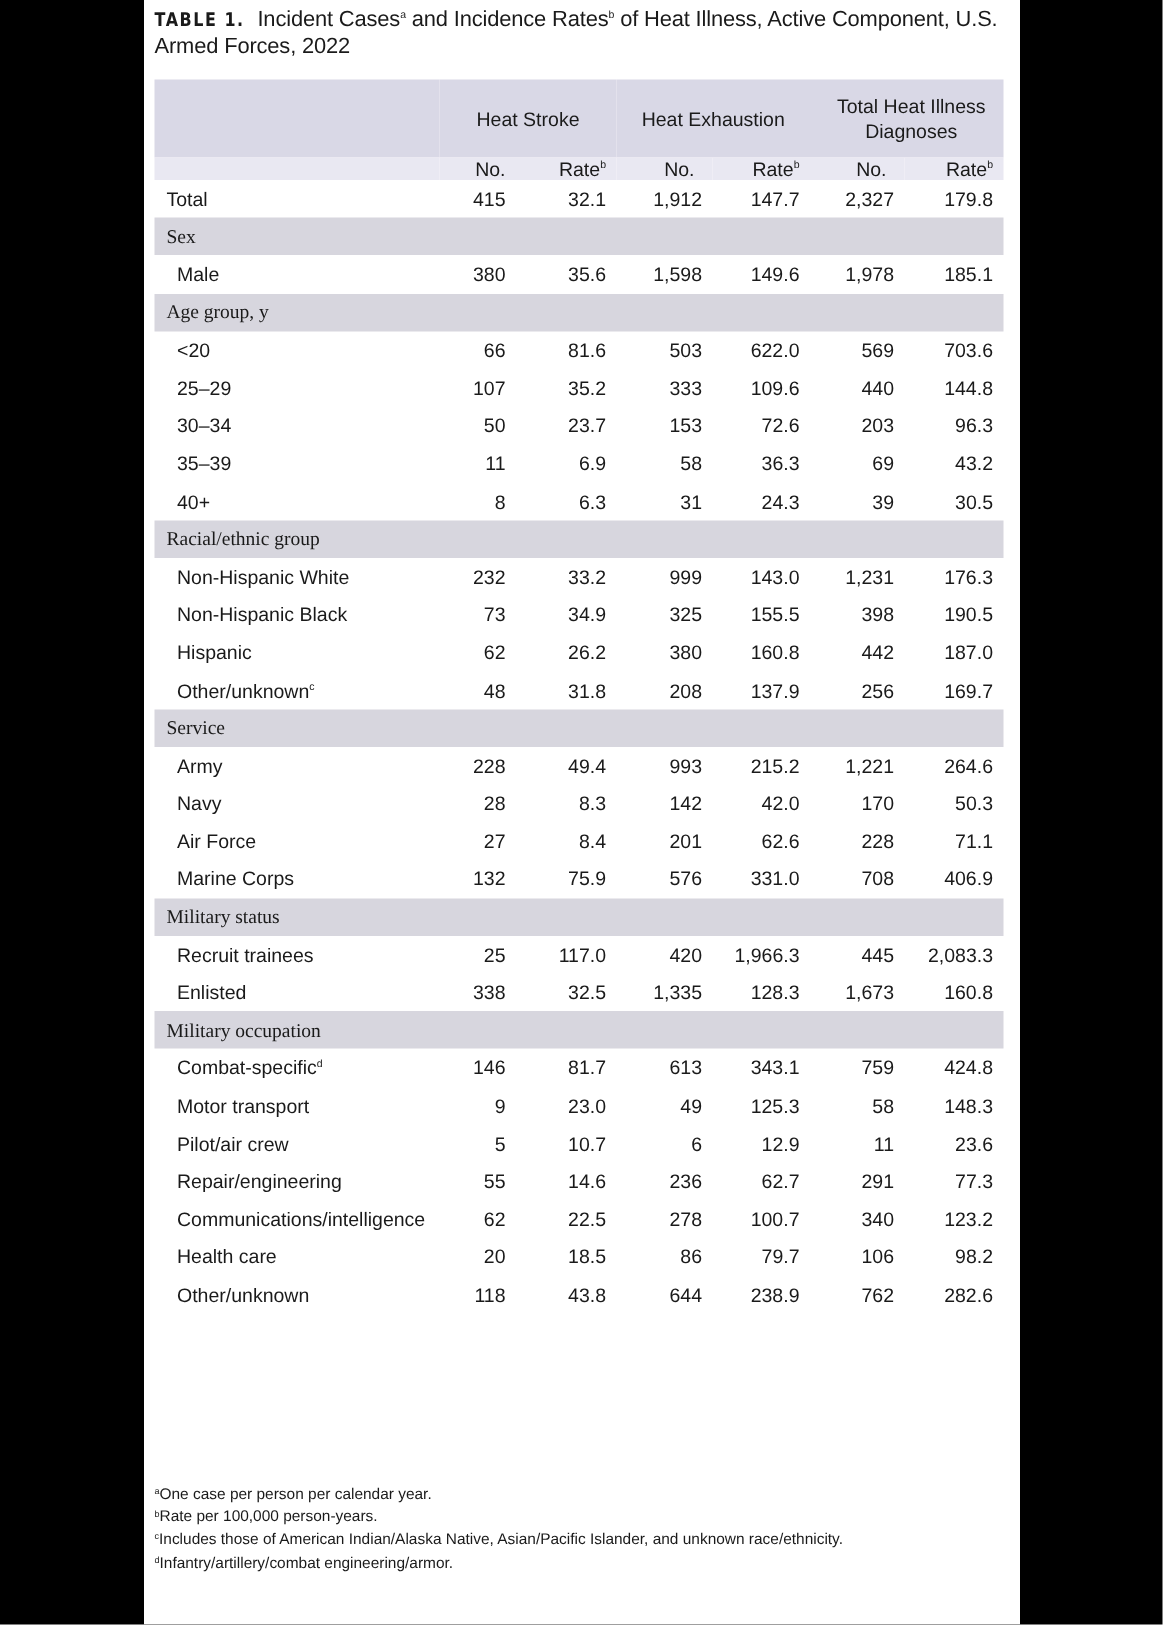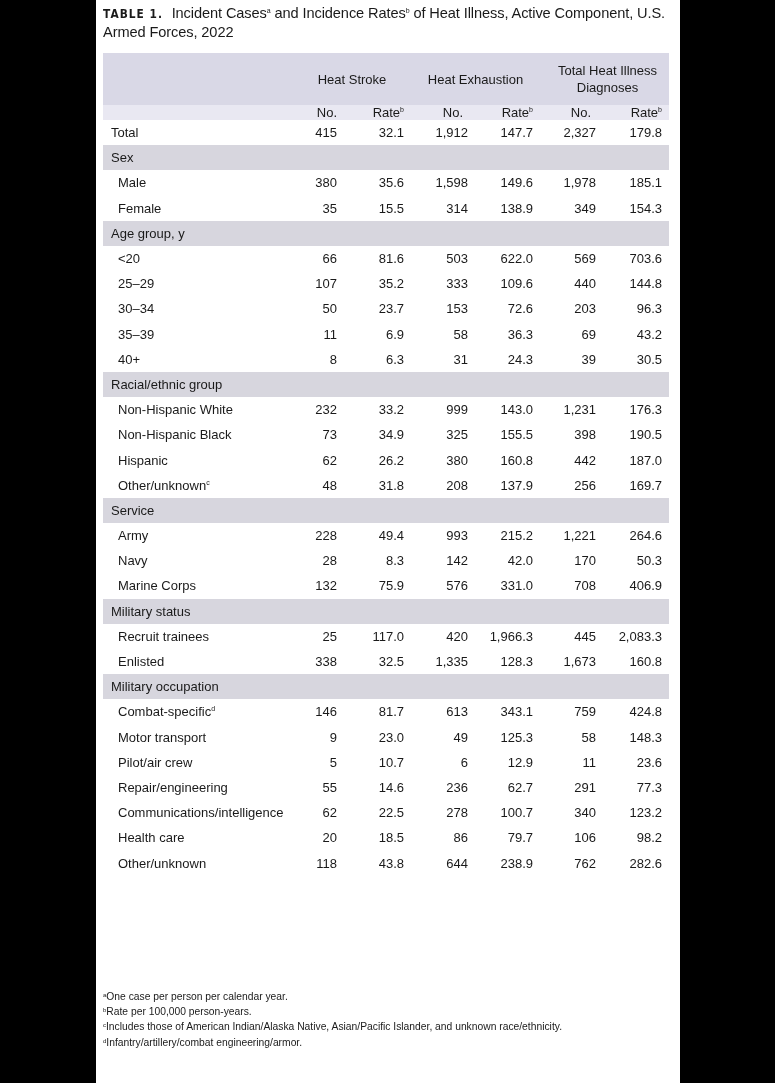"Sex" tr.section td { font-family: none -> Liberation Serif, serif }
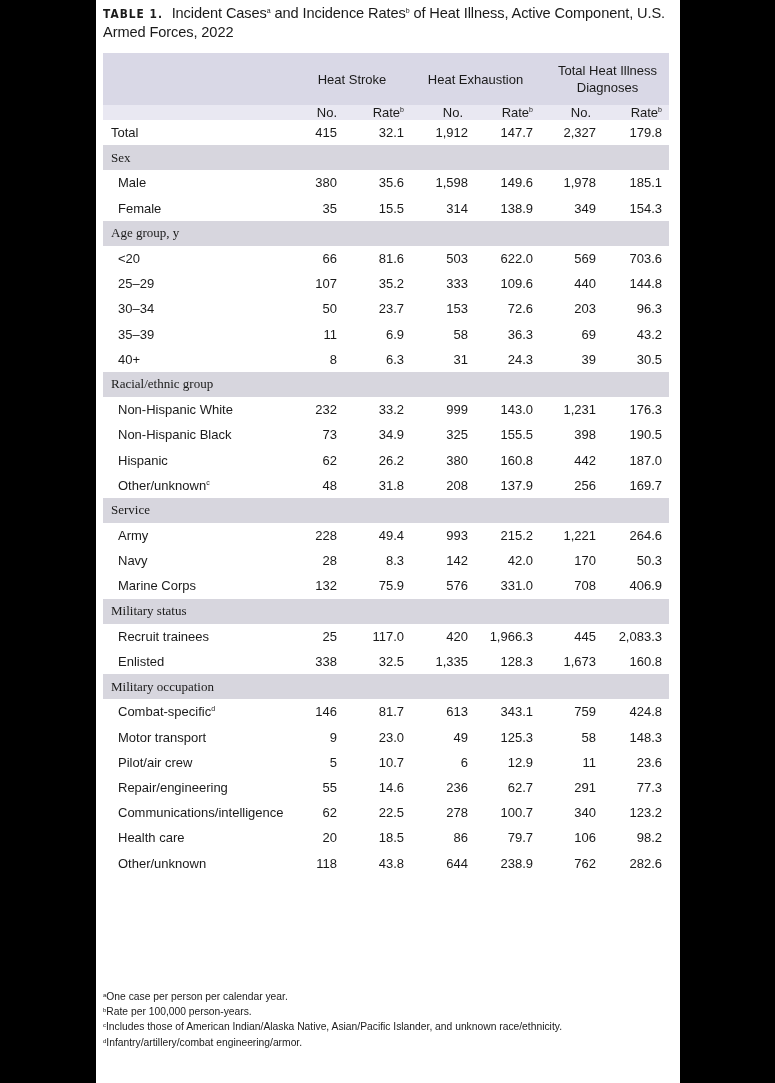"Female" tr { html: <tr> <td><span>Female</span></td> <td>35</td> <td>15.5</td> <td>314</td> <td>138.9</td> <td>349</td> <td>154.3</td> </tr> -> none }
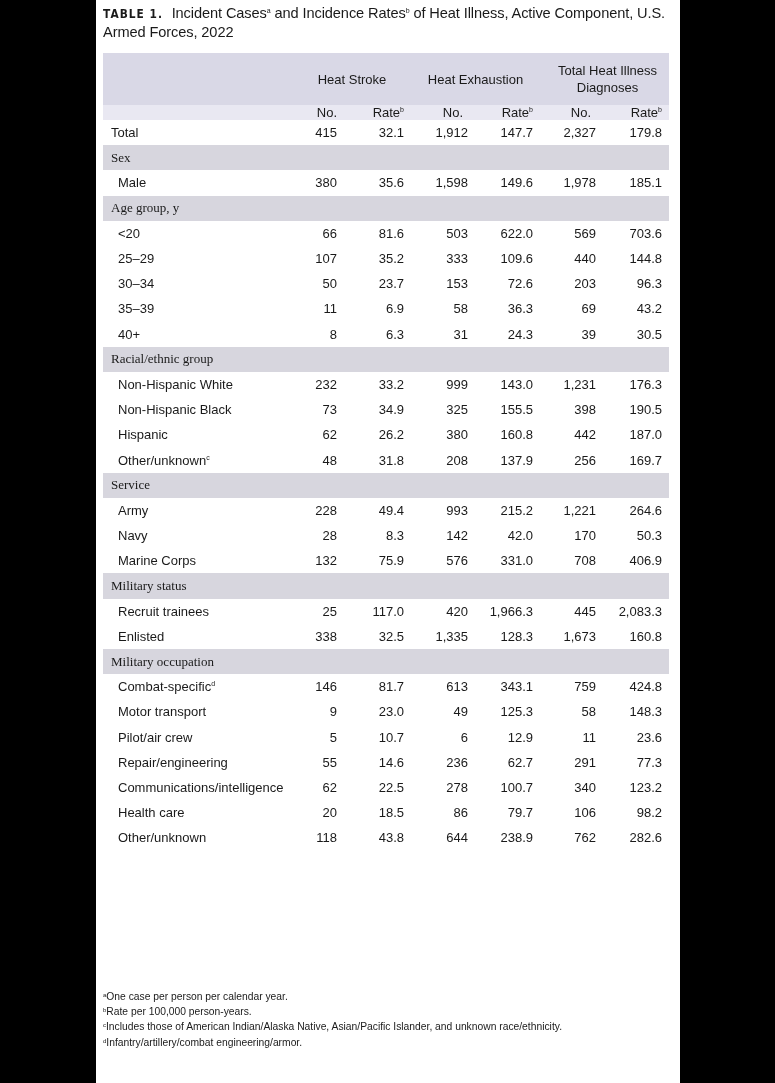"Air Force" tr { html: none -> <tr> <td><span>Air Force</span></td> <td>27</td> <td>8.4</td> <td>201</td> <td>62.6</td> <td>228</td> <td>71.1</td> </tr> }
